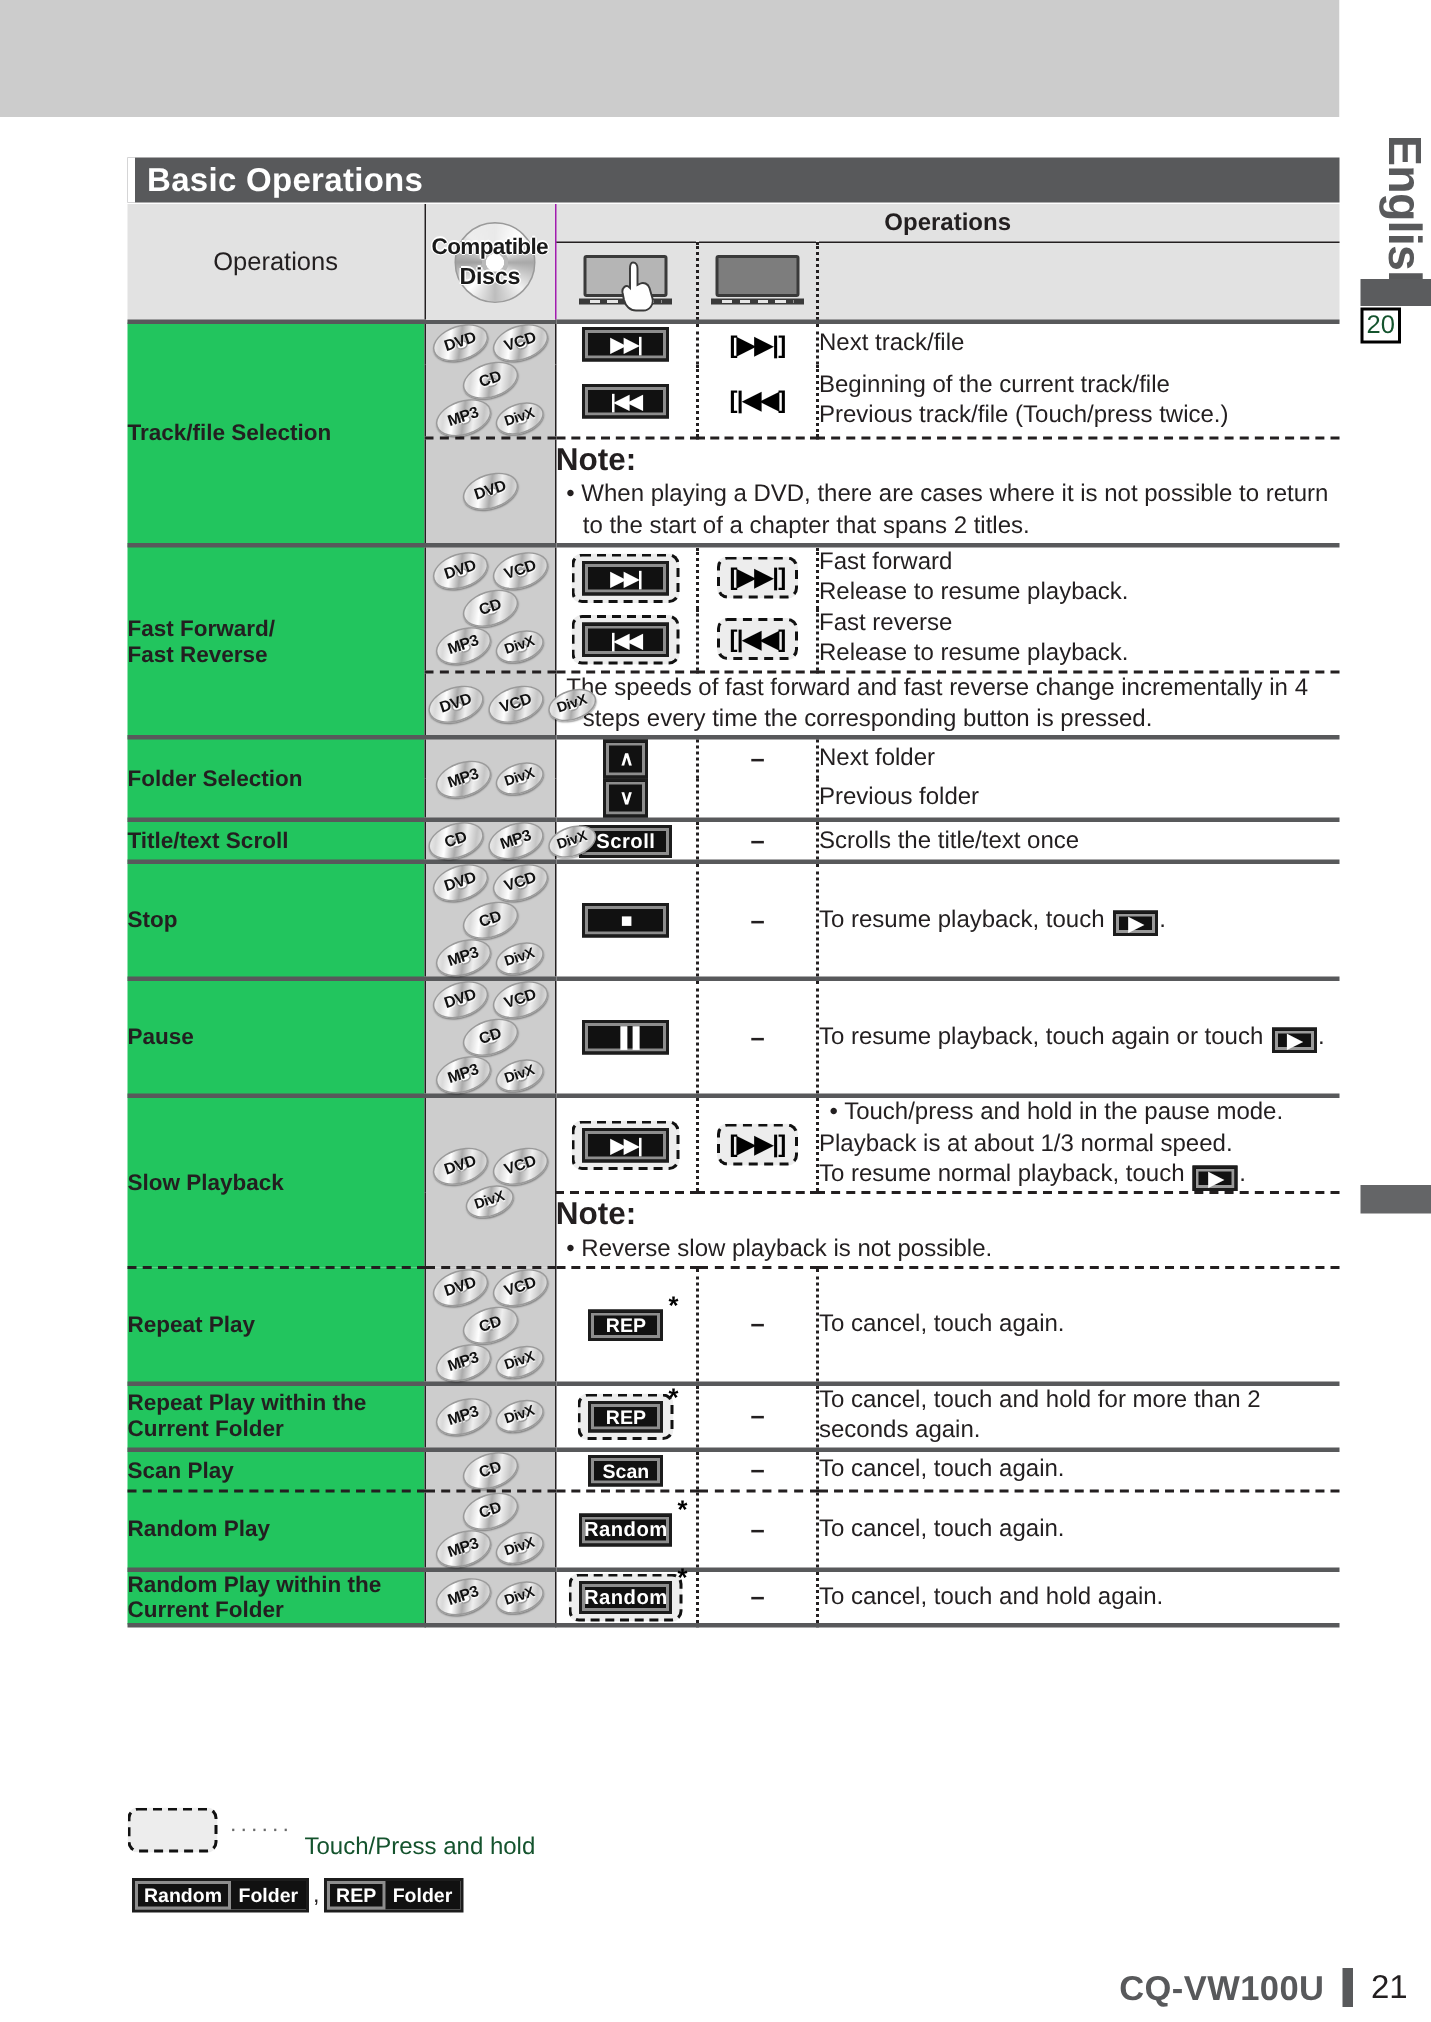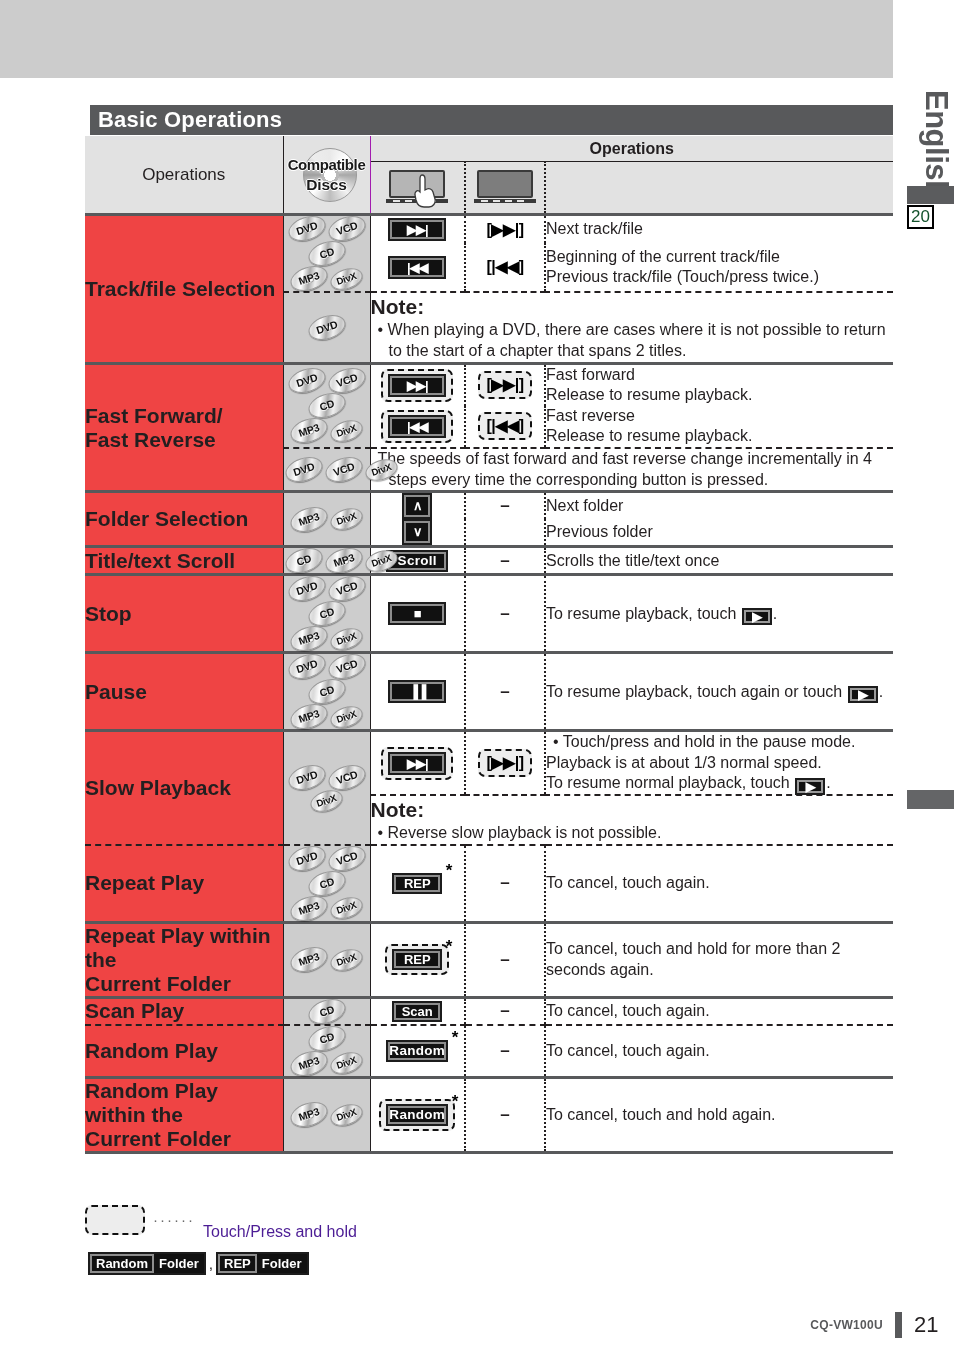"Track/file Selection" .opname { background: #ef4444 -> #22c55e; font-size: 21px -> 15px }
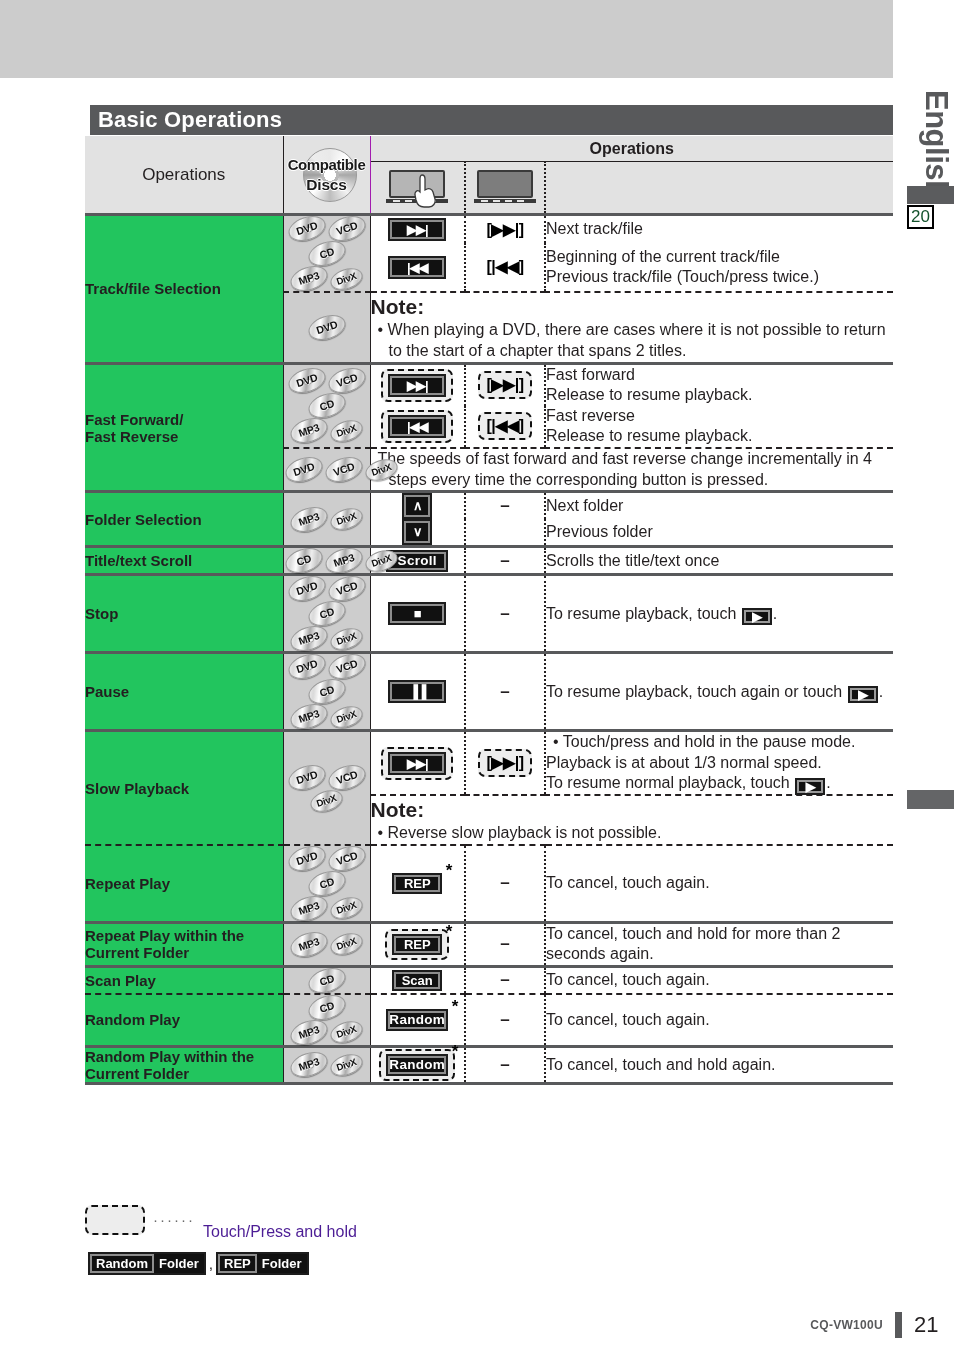"Touch/Press and hold" .legend .ltext { color: #4c1d95 -> #14532d }
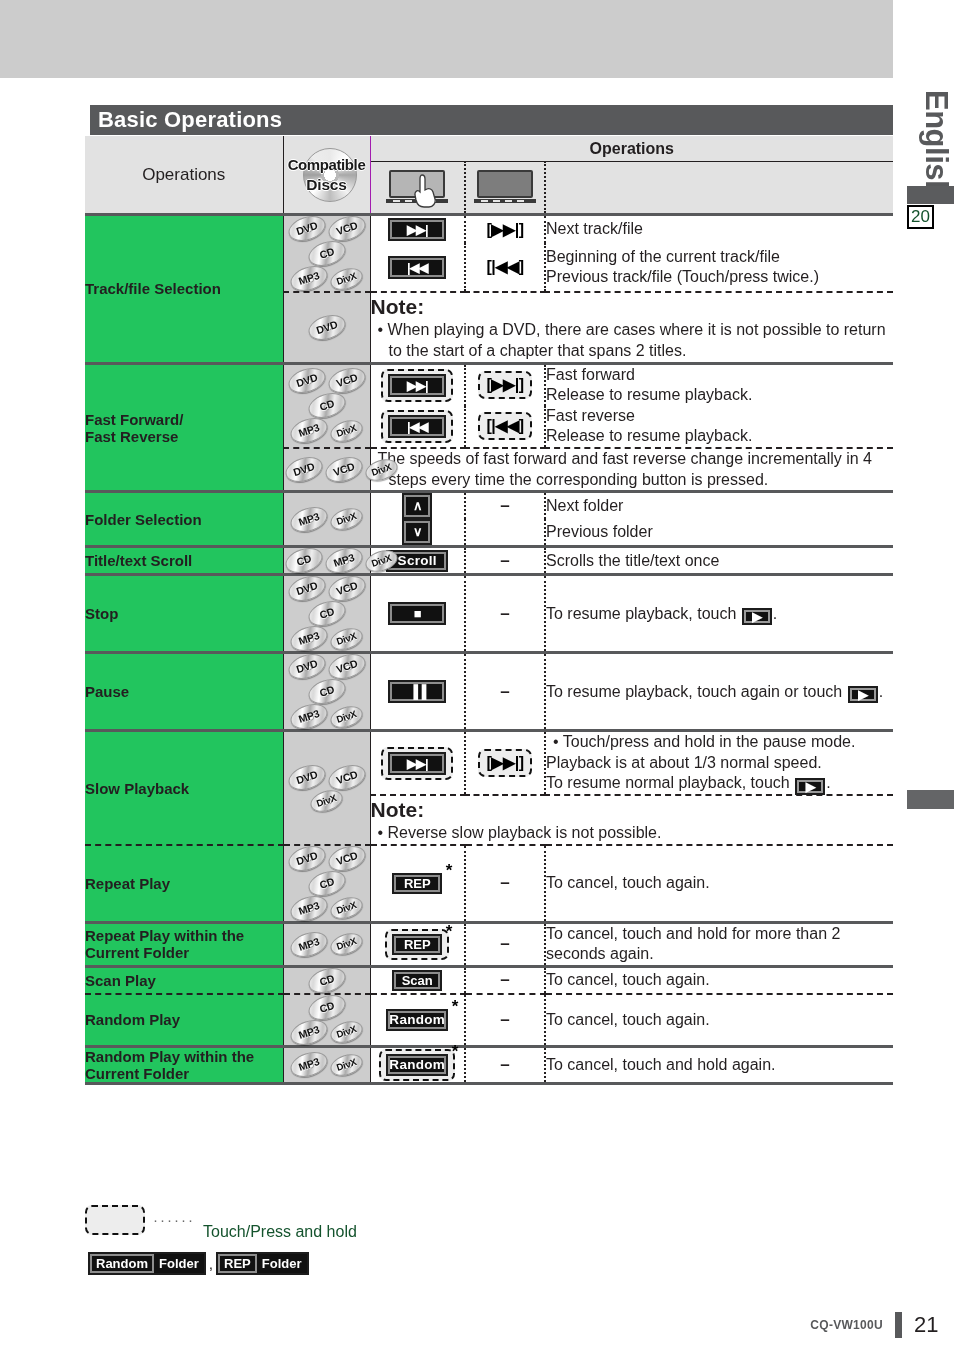"CQ-VW100U" .footer .model { font-size: 12px -> 23px }
